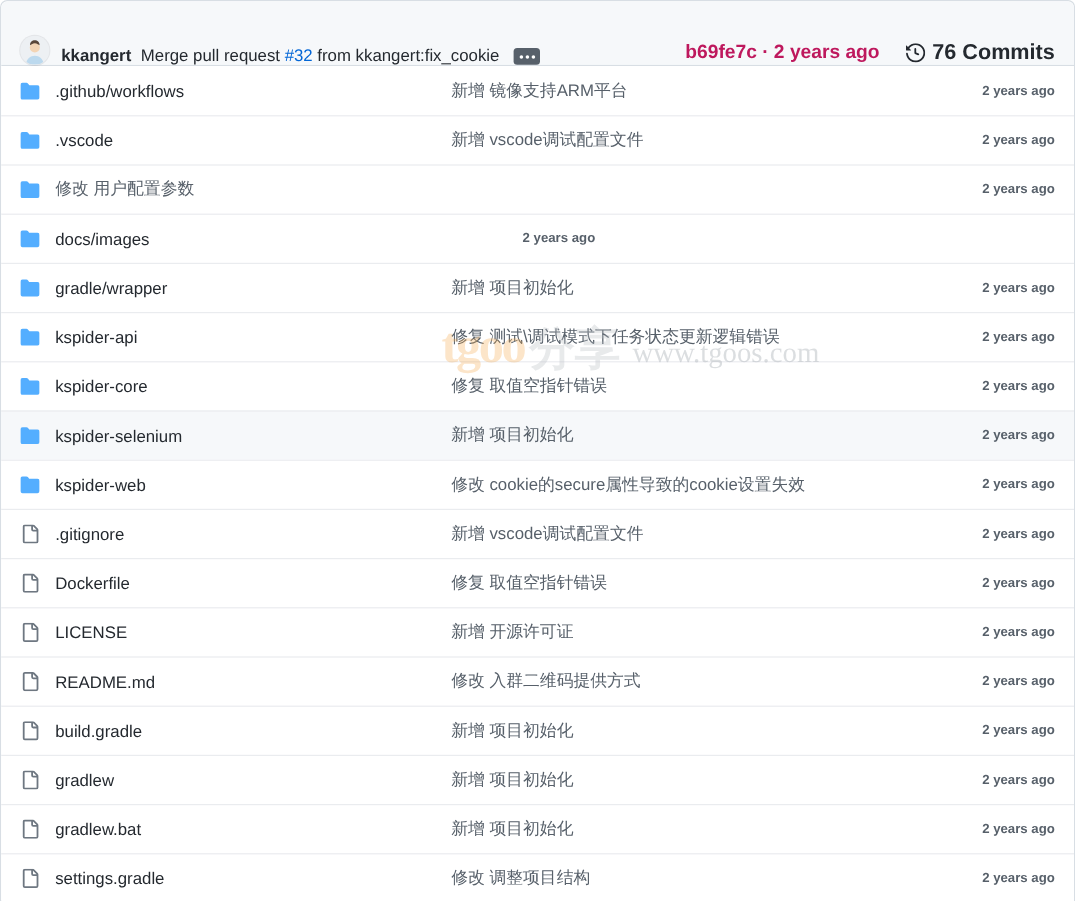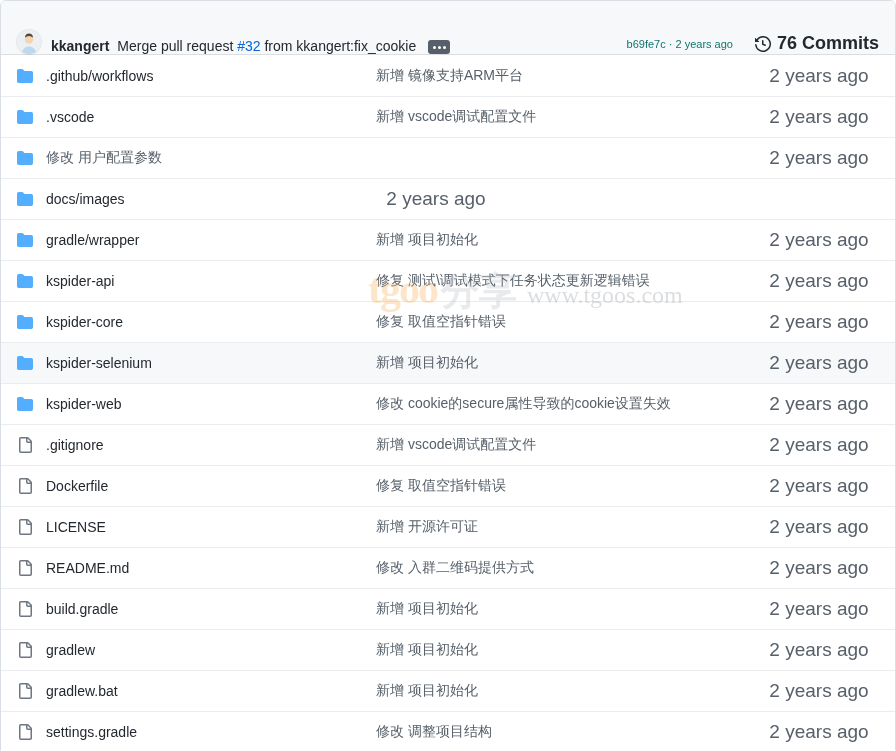"b69fe7c · 2 years ago" .sha-age { color: #0f766e -> #be185d; font-size: 11px -> 16px; font-weight: none -> bold }
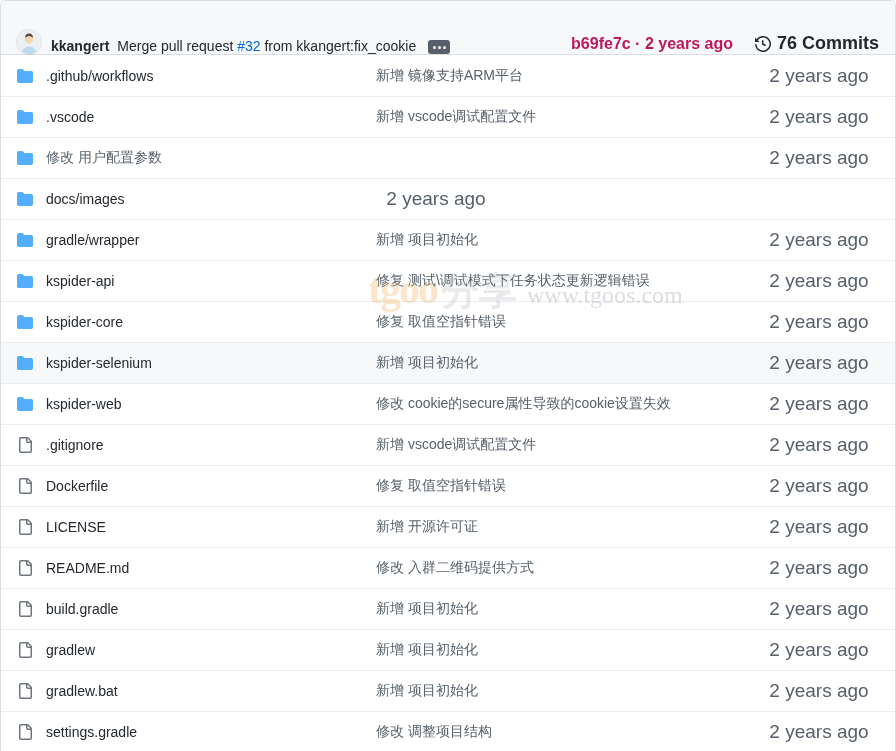"2 years ago" .cell-age { font-size: 19px -> 11px; font-weight: none -> bold; text-align: center -> right }
